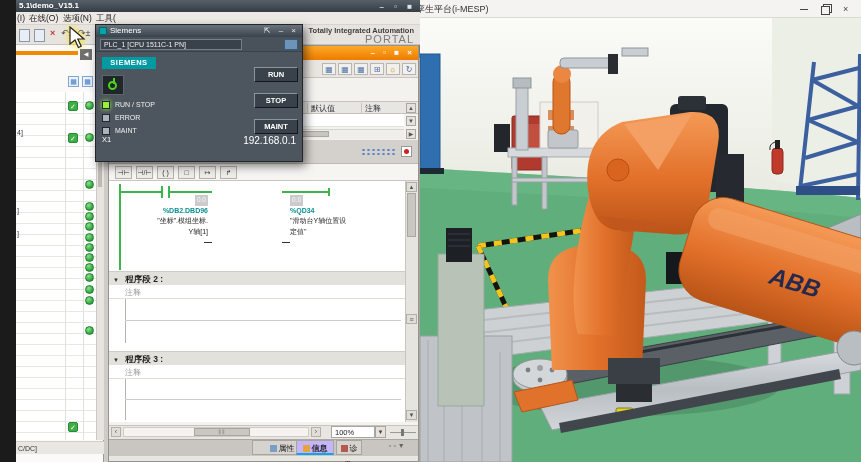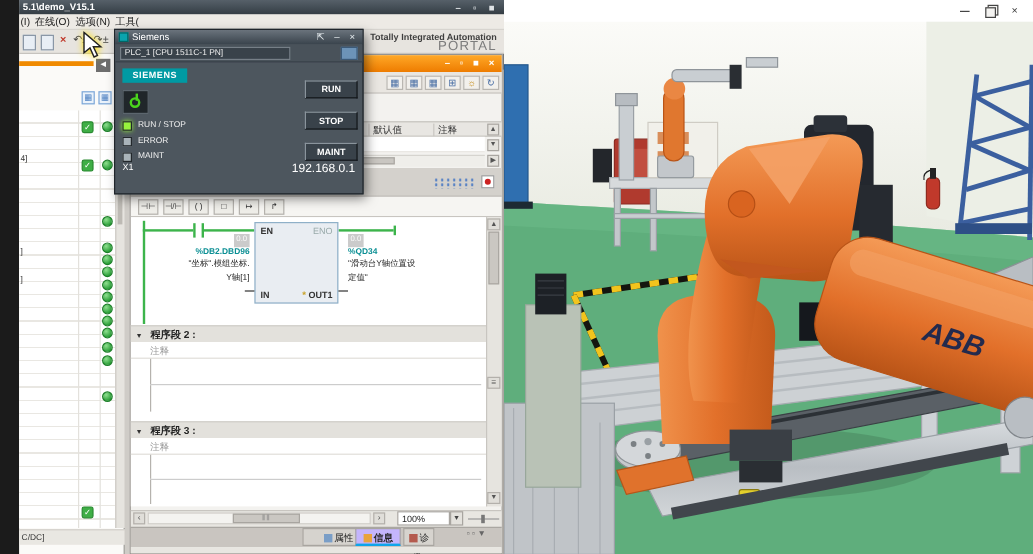"孪生平台(i-MESP)" div.abs { html: none -> <div> <span>孪生平台(i-MESP)</span> </div> }
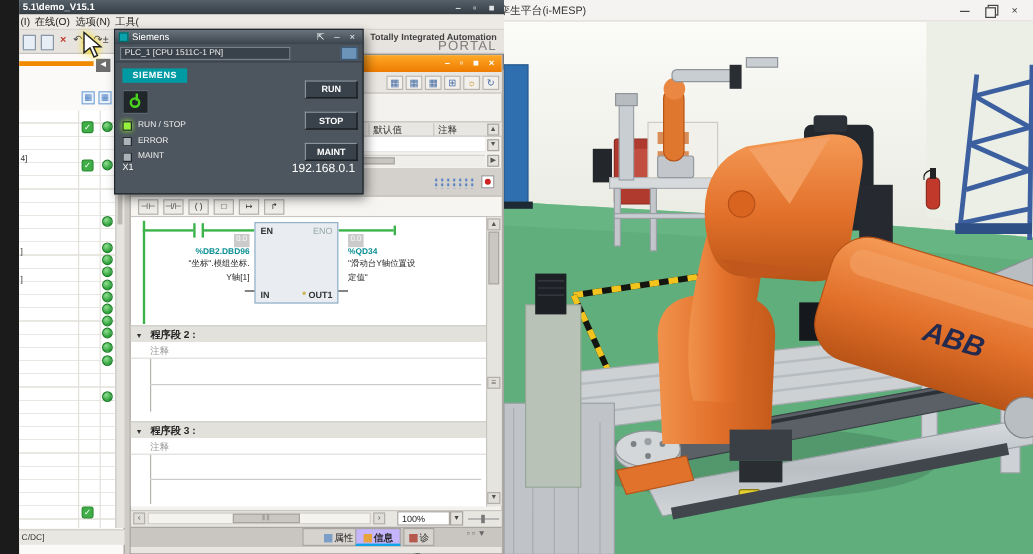"EN" div.abs { html: <div> <span>EN</span> <span>ENO</span> <span>IN</span> <span>*</span> <span>OUT1</span> </div> -> none }
